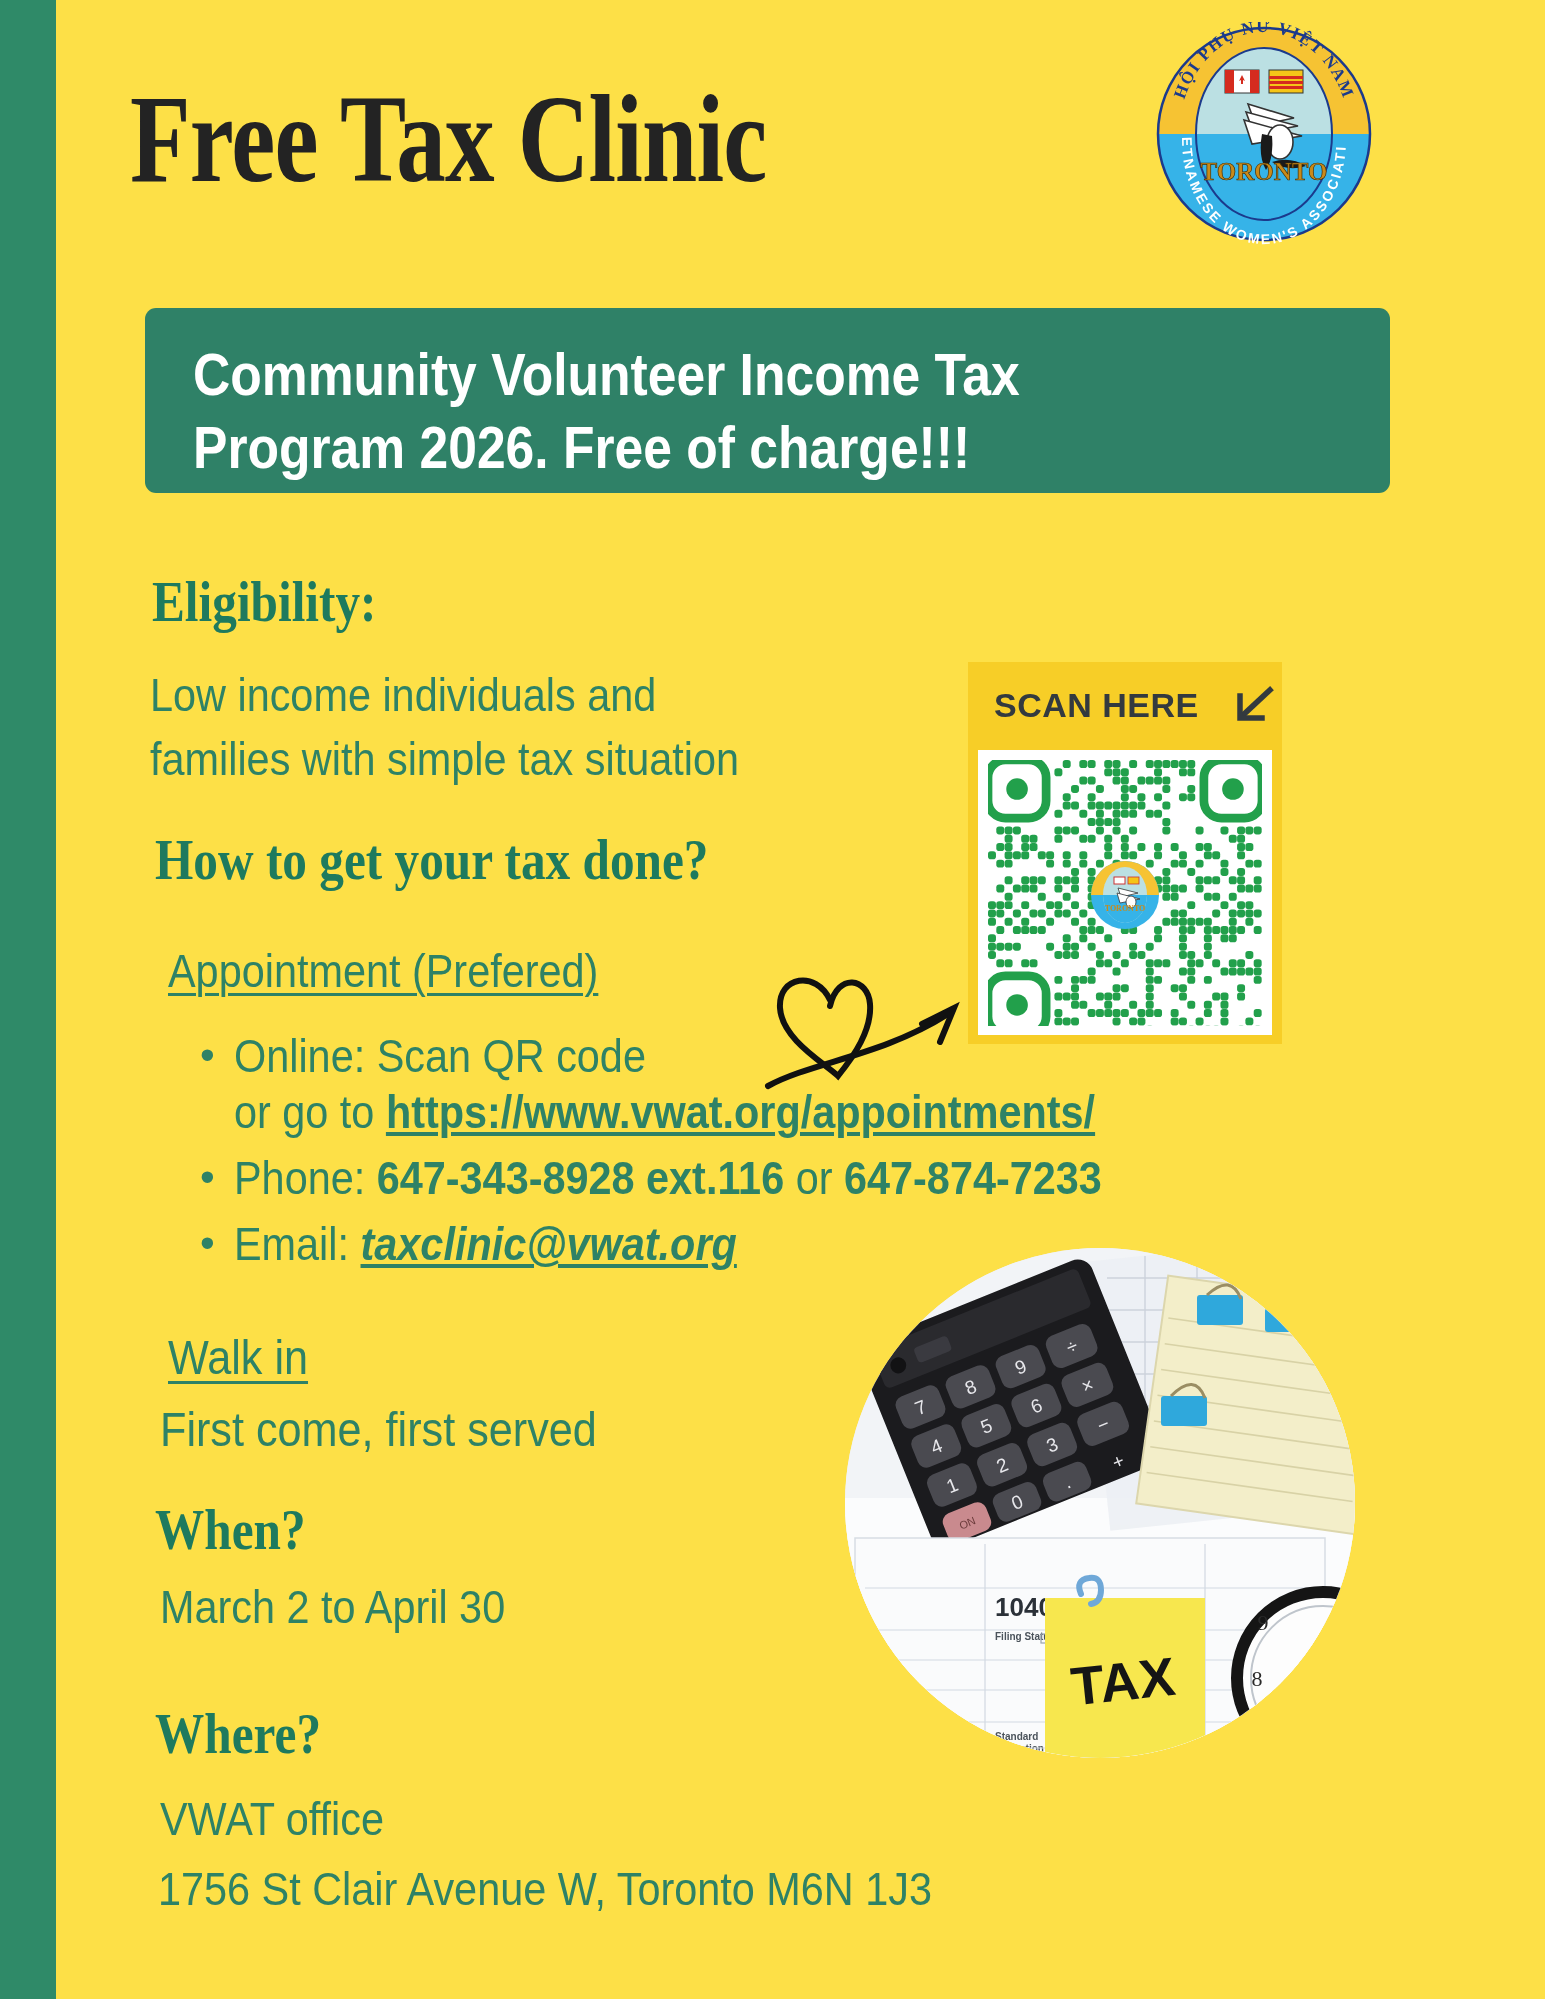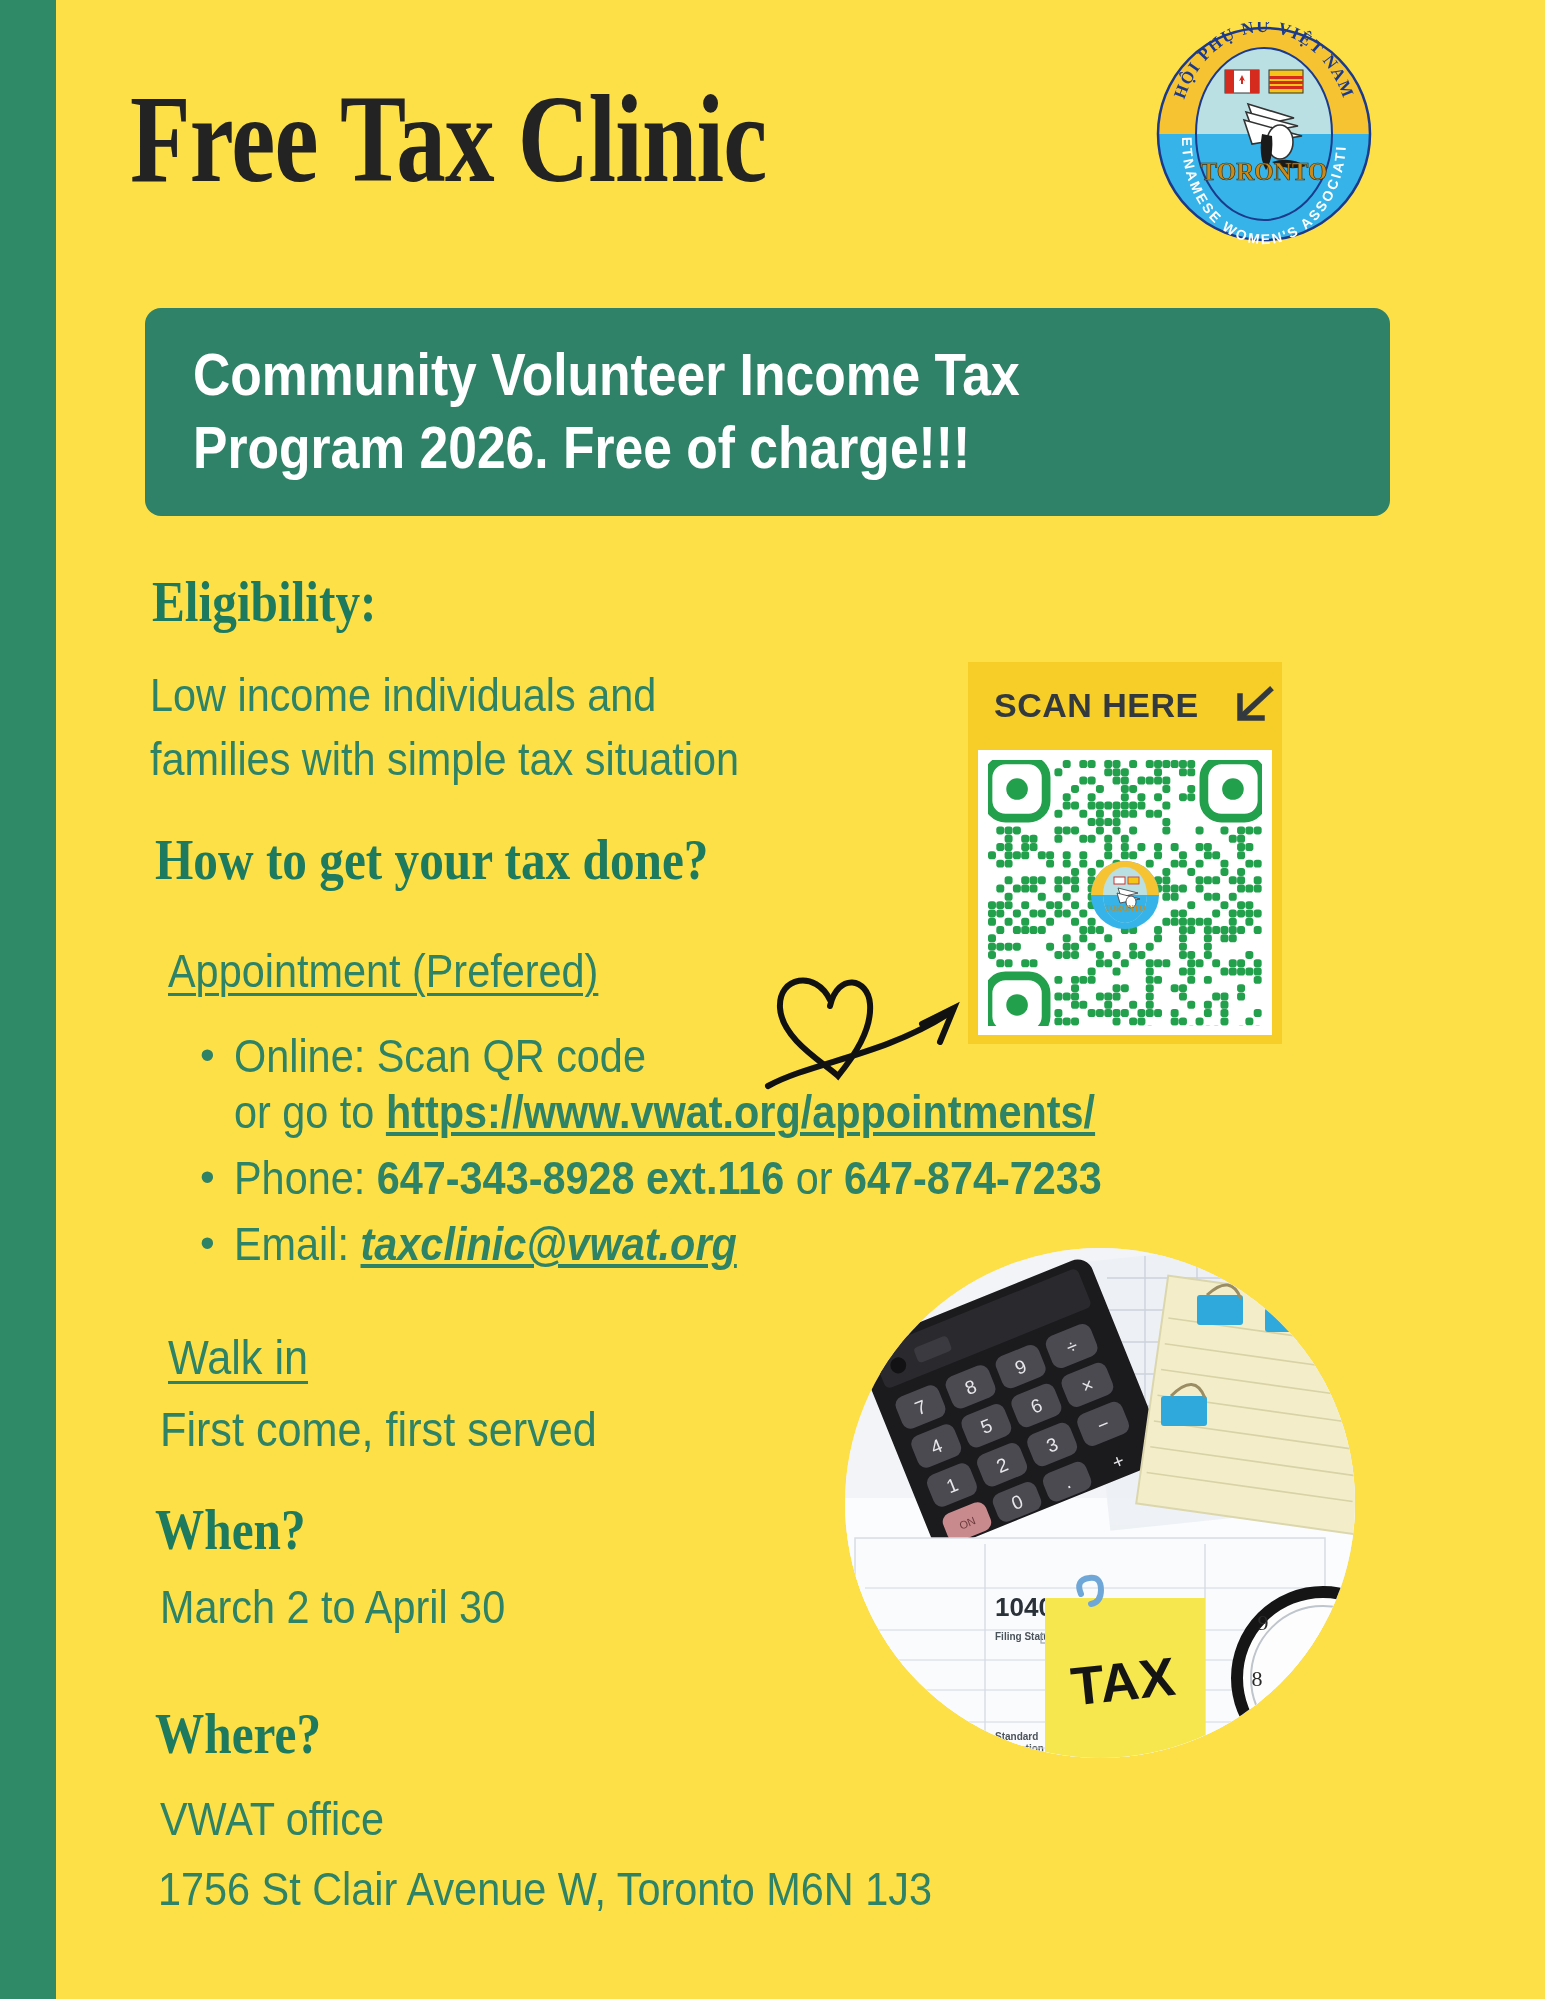"Community Volunteer Income Tax" .banner { border-radius: 16px -> 11px; height: 208px -> 185px }
